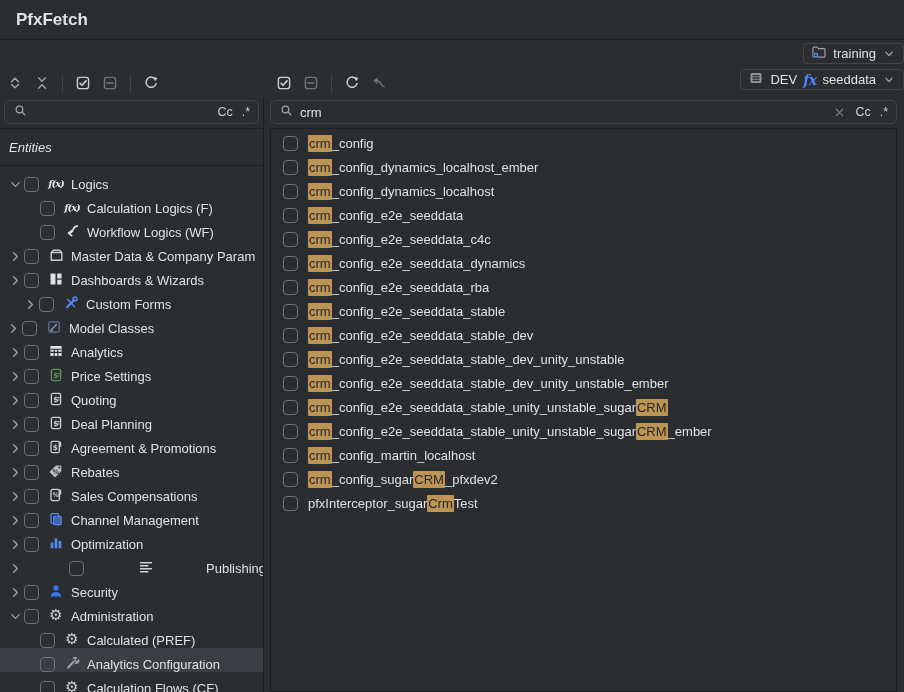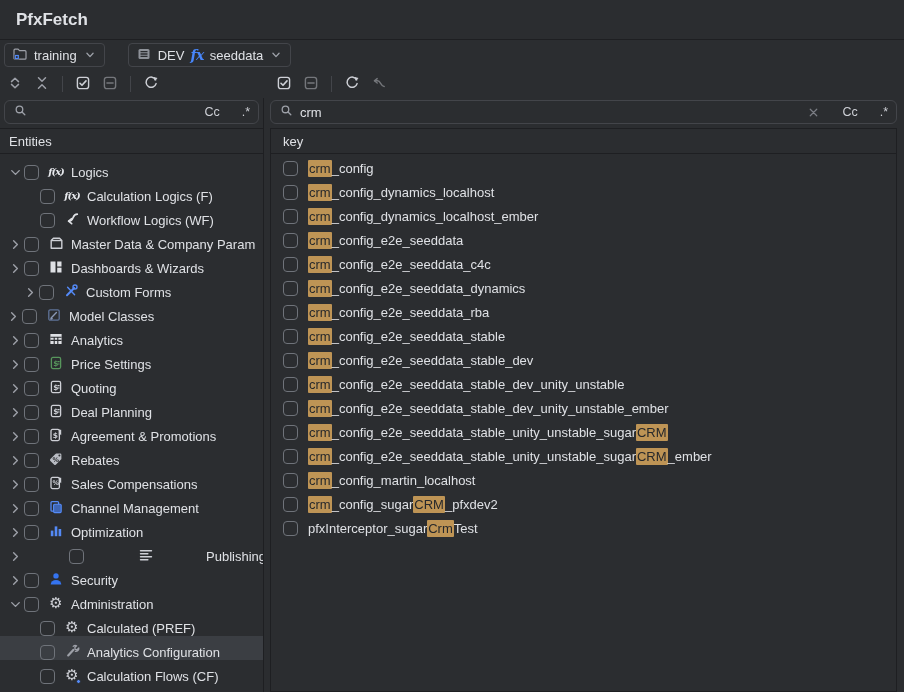"training" .toolbar1 { align-items: flex-start -> flex-end; flex-direction: none -> column; gap: 23px -> 5px }
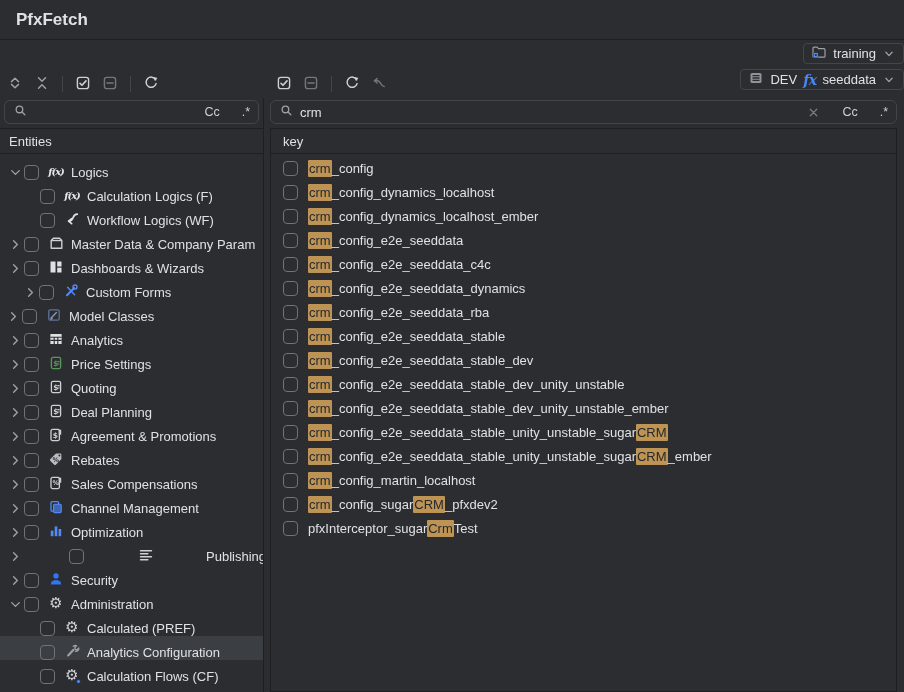"Cc" .toggles { gap: 22px -> 9px }
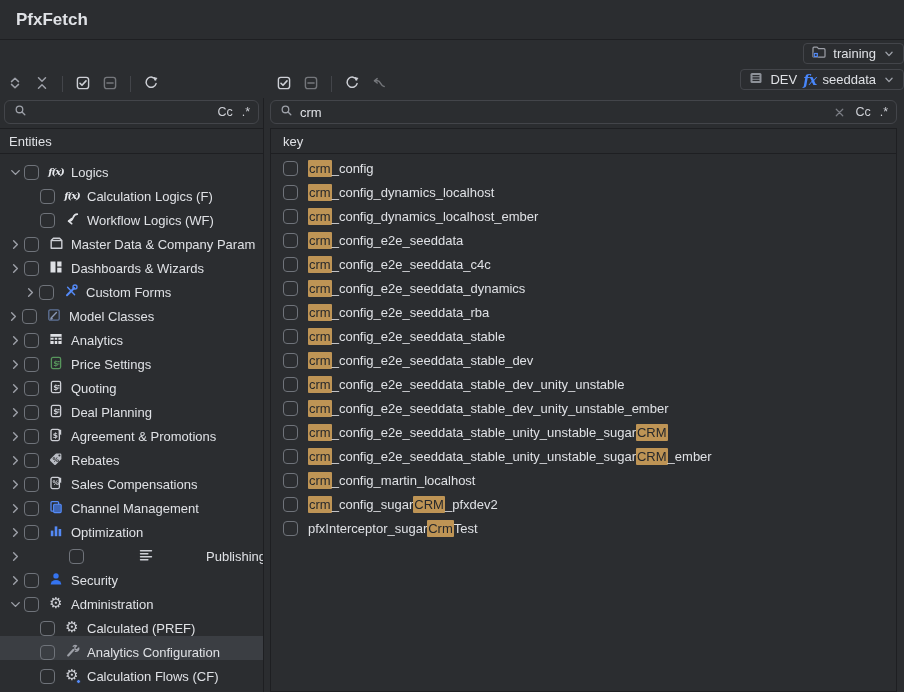"Entities" .panel-header { font-style: none -> italic; padding: 12px 9px -> 18px 9px }
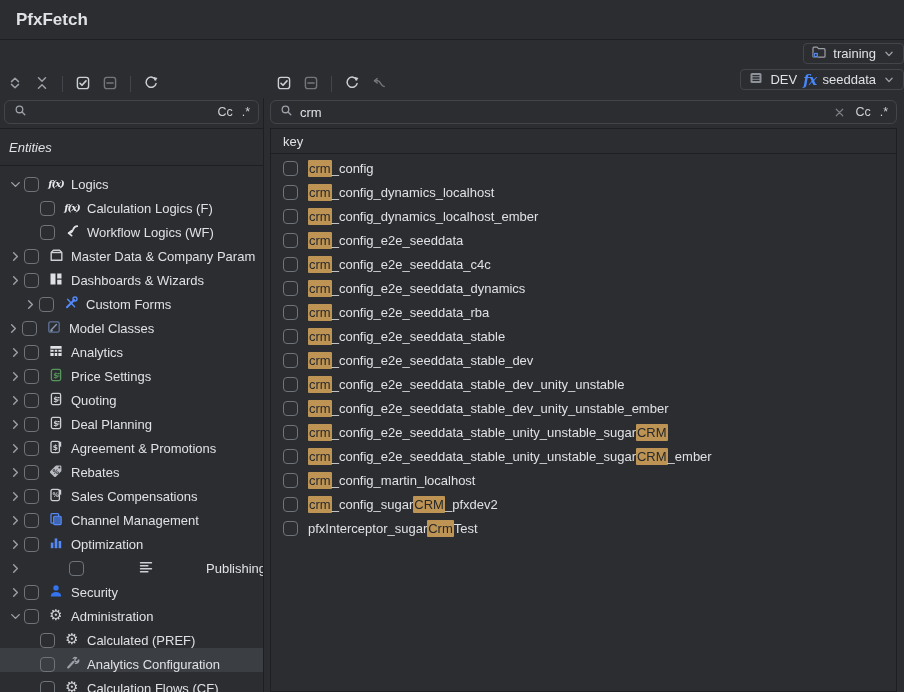"key" div.table-header { html: <div> <span>key</span> </div> -> none }
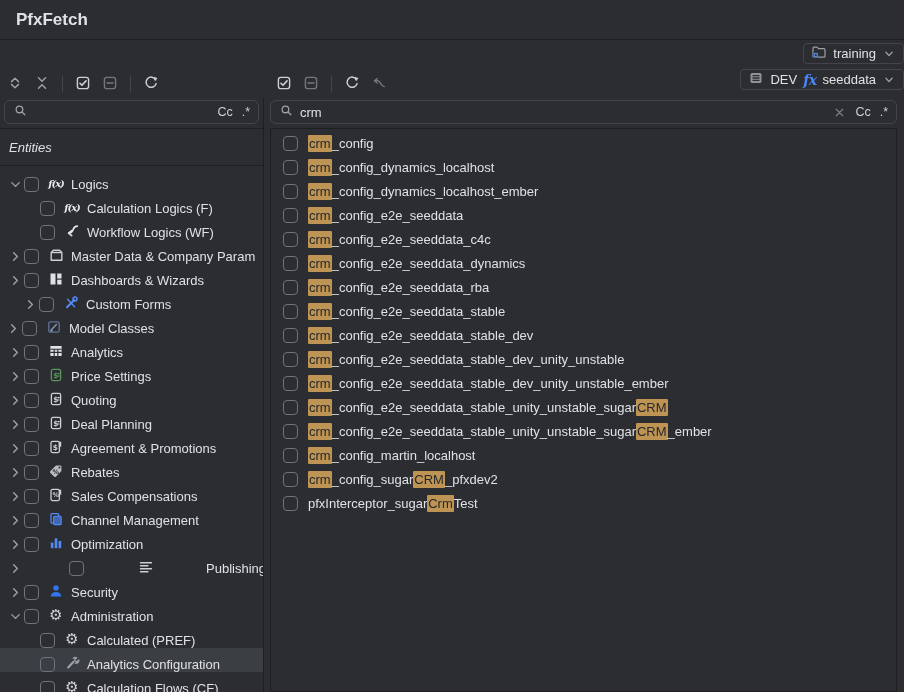"crm_config_dynamics_localhost" div.krow { order: before "crm_config_dynamics_localhost_ember" -> after "crm_config_dynamics_localhost_ember" }
